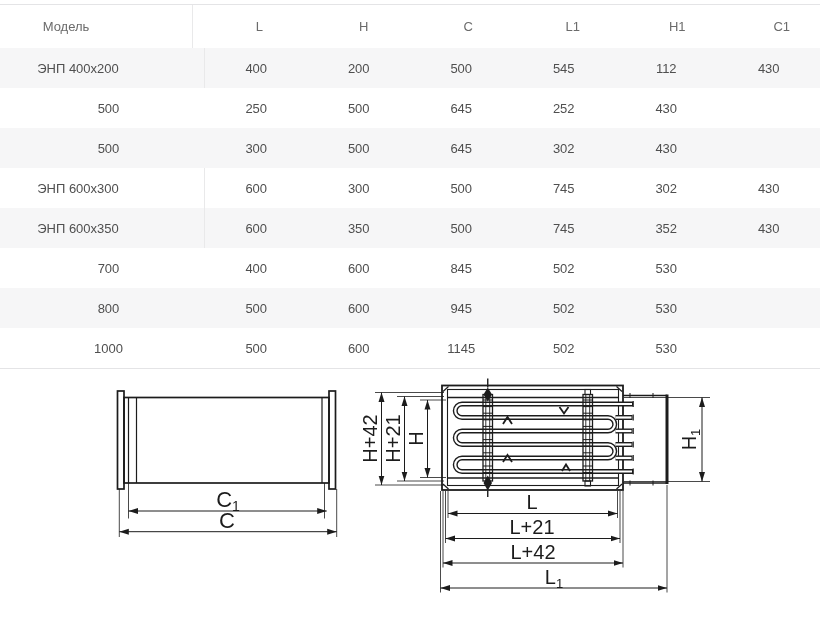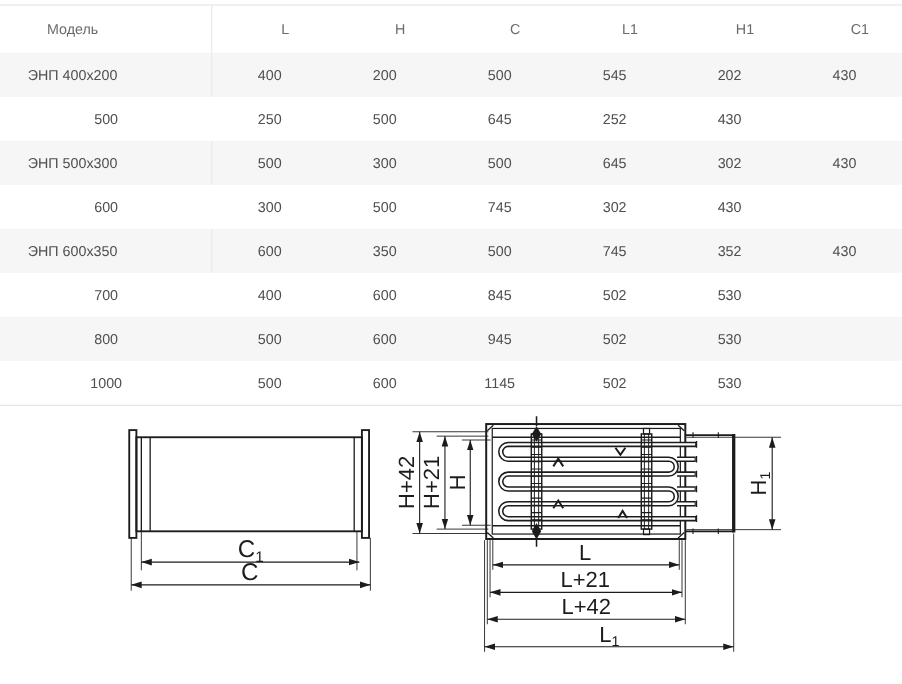"ЭНП 400x200" .row { padding-left: none -> 12px }
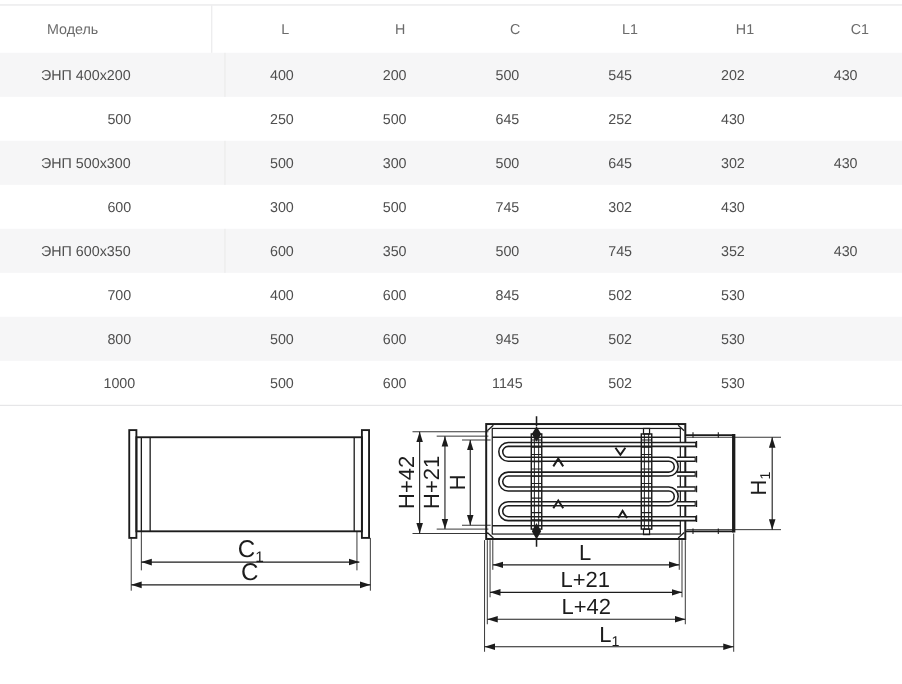"202" div.c { text: 202 -> 112 }
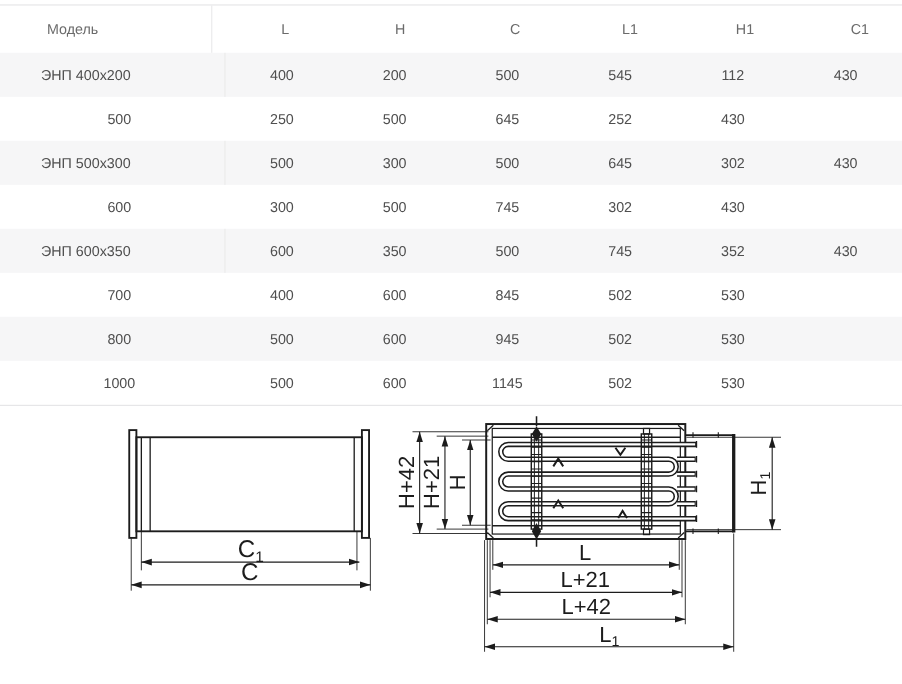"ЭНП 500x300" div.c { html: <div>ЭНП 500x300</div> -> none }
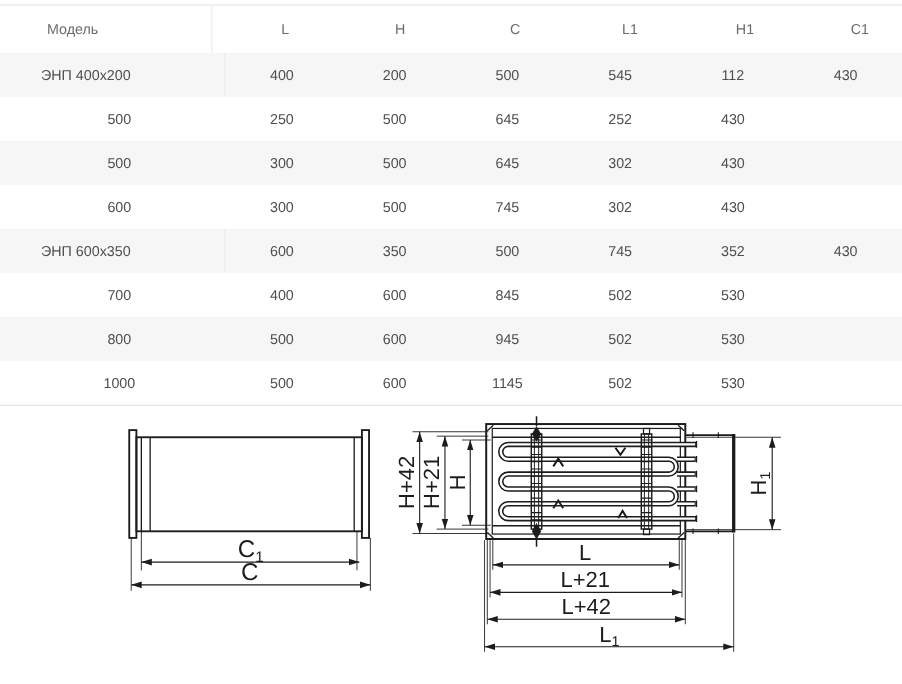"ЭНП 600x300" div.c { html: none -> <div>ЭНП 600x300</div> }
